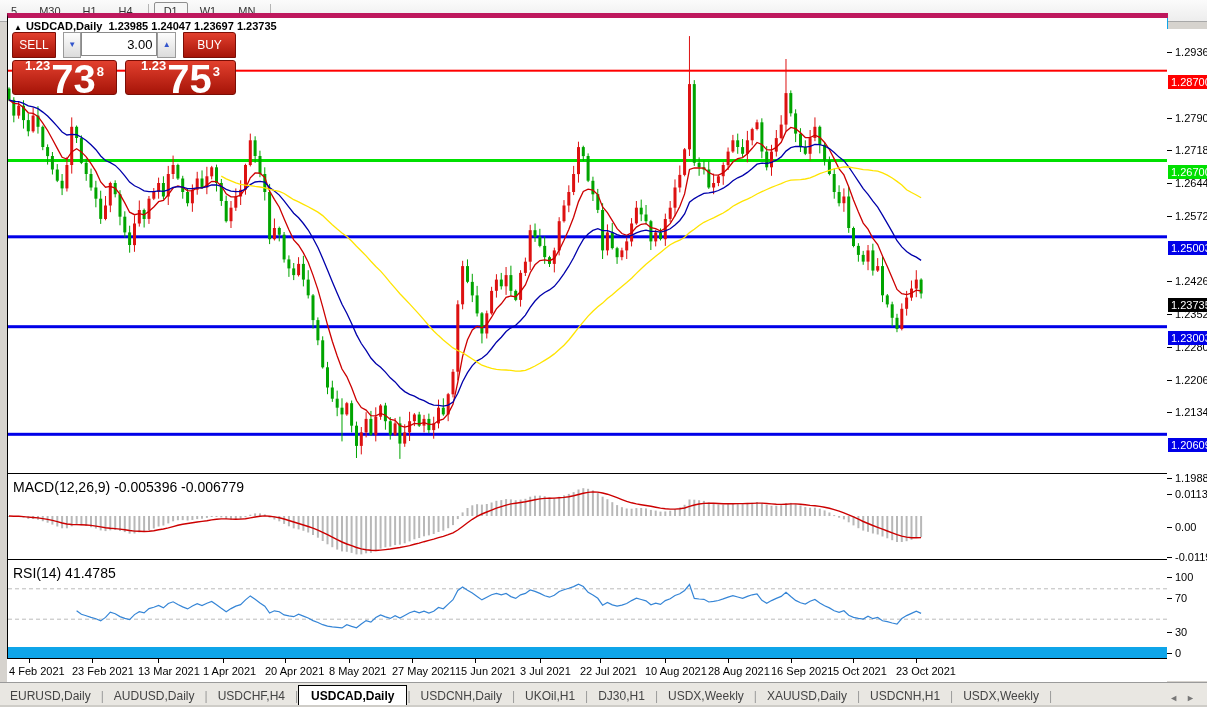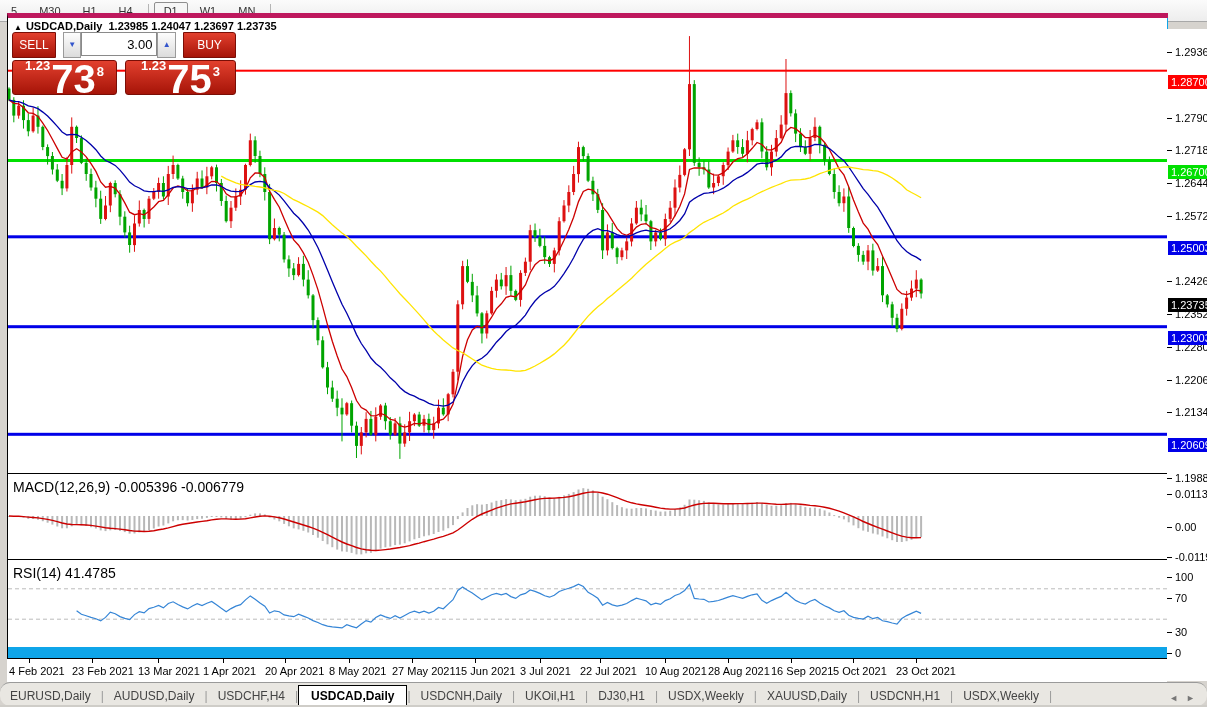"EURUSD,Daily" #tabbar { border-radius: 10px -> none }
